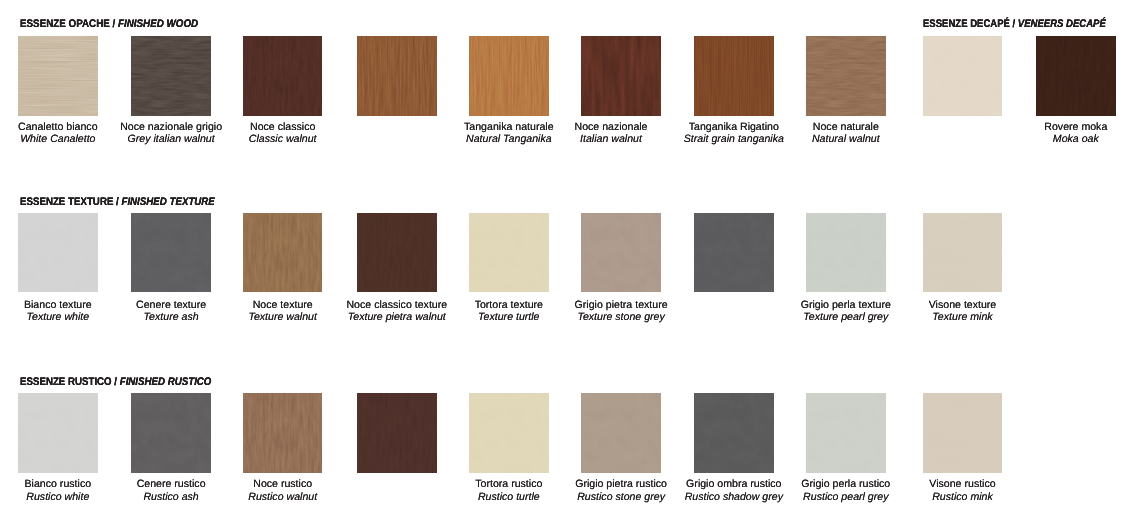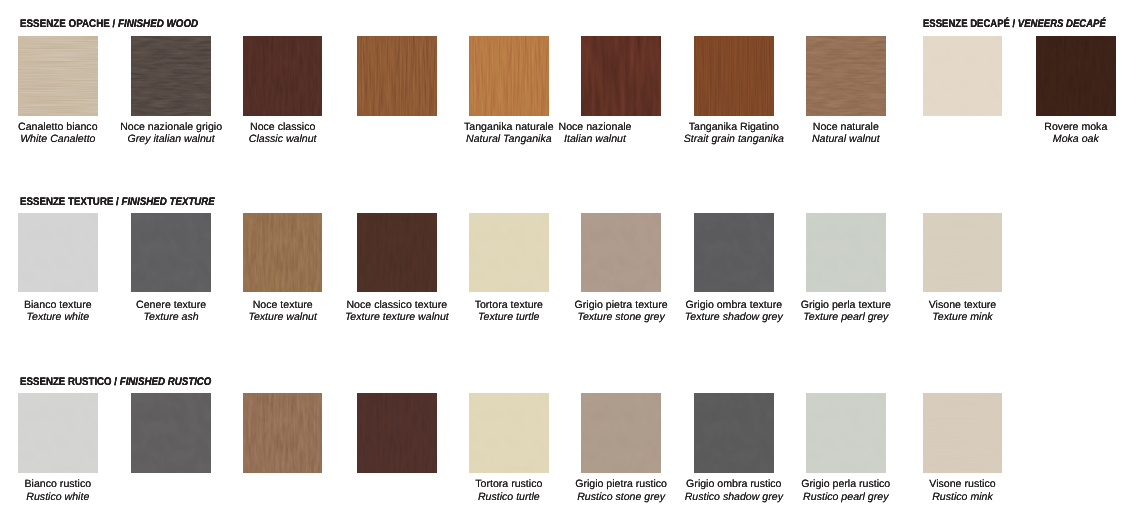"Noce nazionale" div.lab { left: 515px -> 531px }
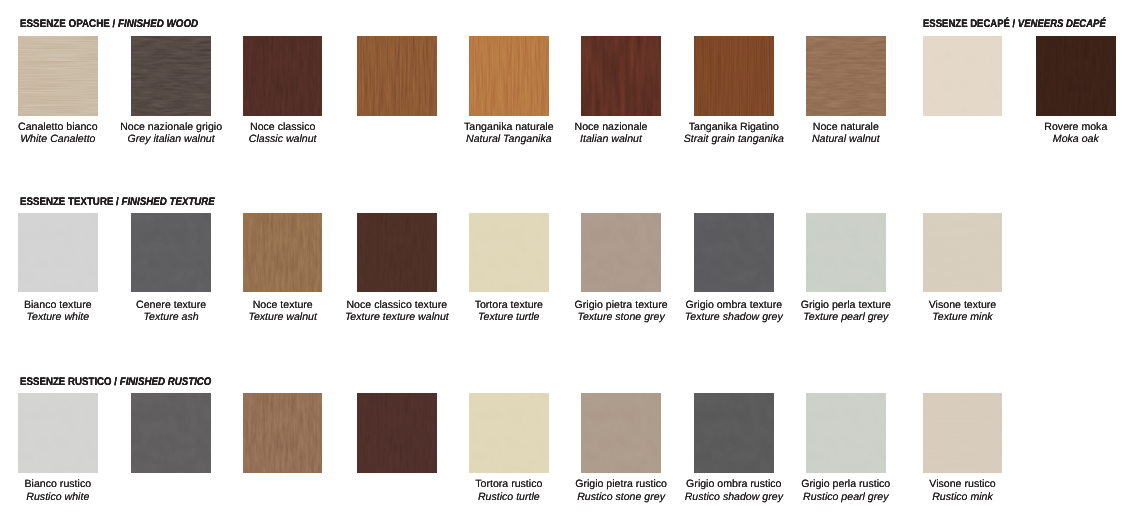"Grigio ombra texture" div.lab { html: <div> <span>Grigio ombra texture</span> <span>Texture shadow grey</span> </div> -> none }
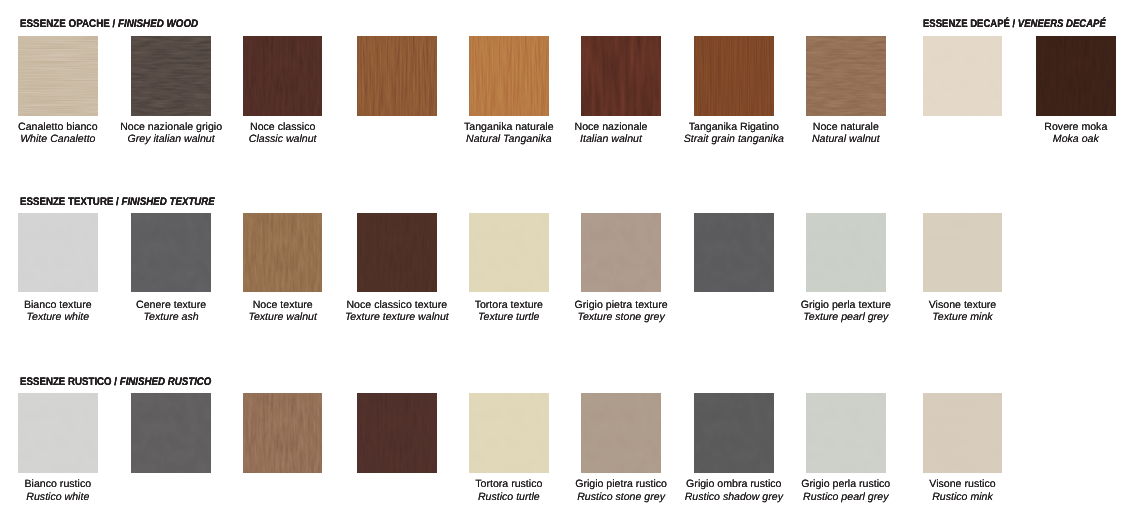"Texture texture walnut" span.en { text: texture -> pietra }
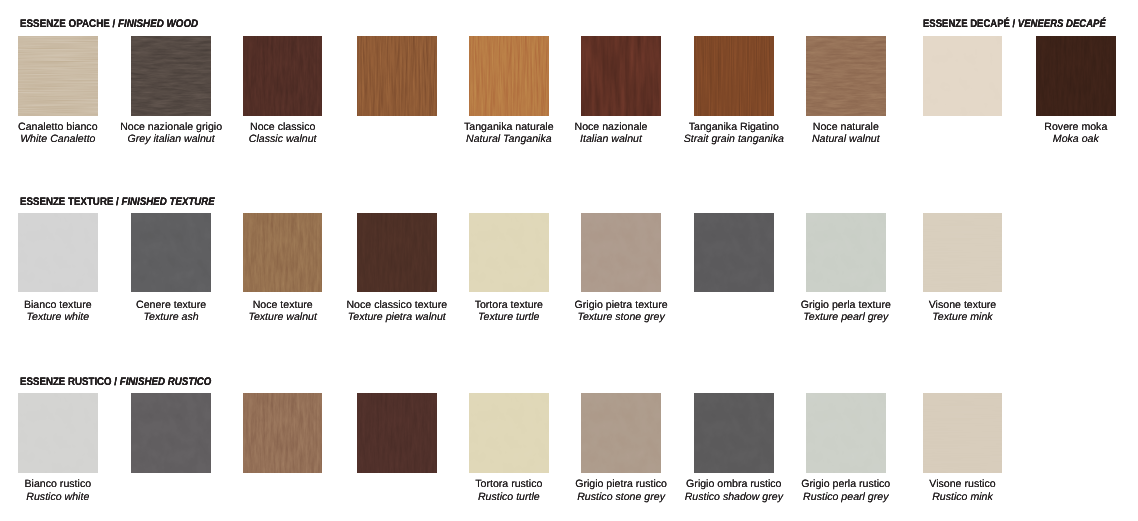"Cenere rustico" div.lab { html: none -> <div> <span>Cenere rustico</span> <span>Rustico ash</span> </div> }
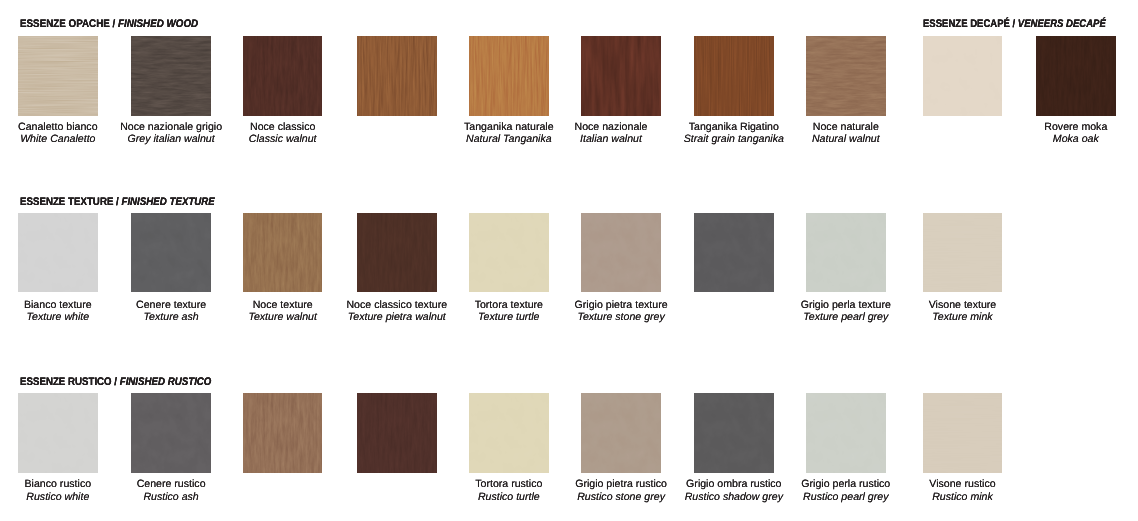"Noce rustico" div.lab { html: none -> <div> <span>Noce rustico</span> <span>Rustico walnut</span> </div> }
